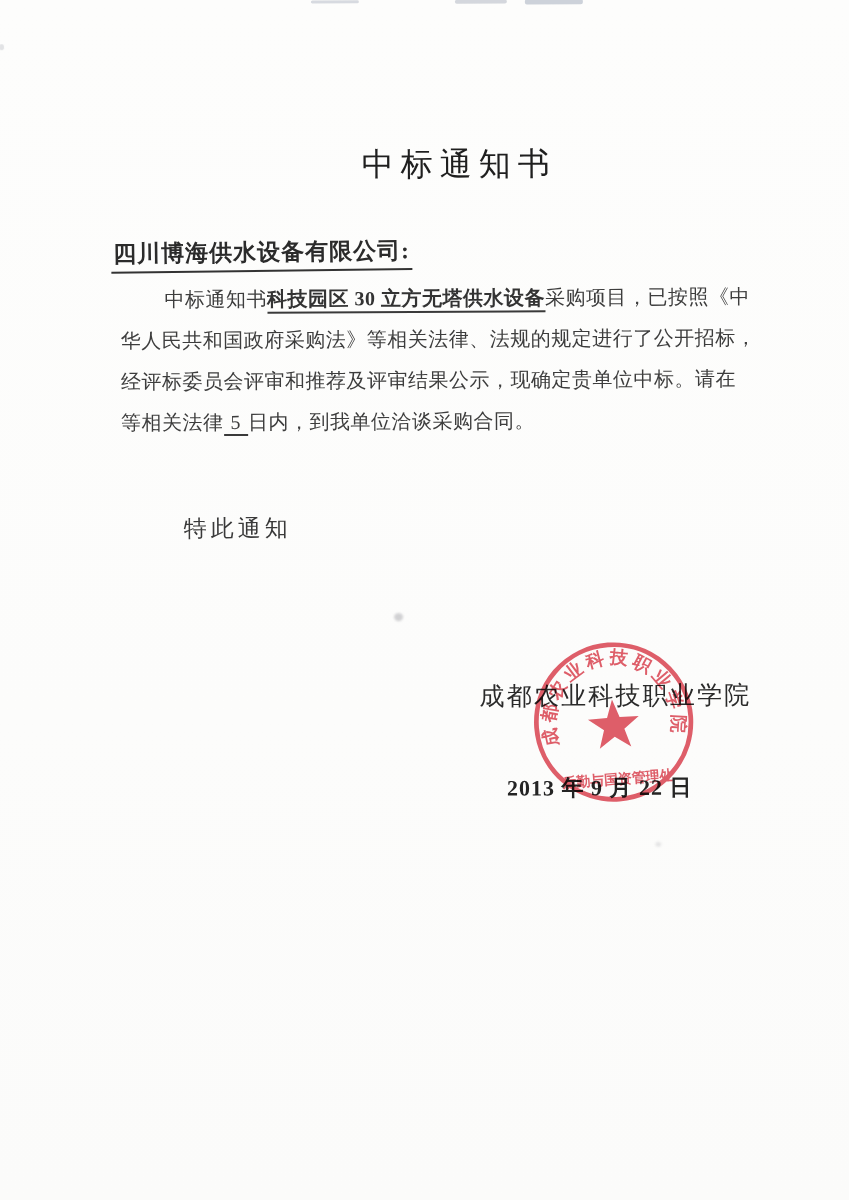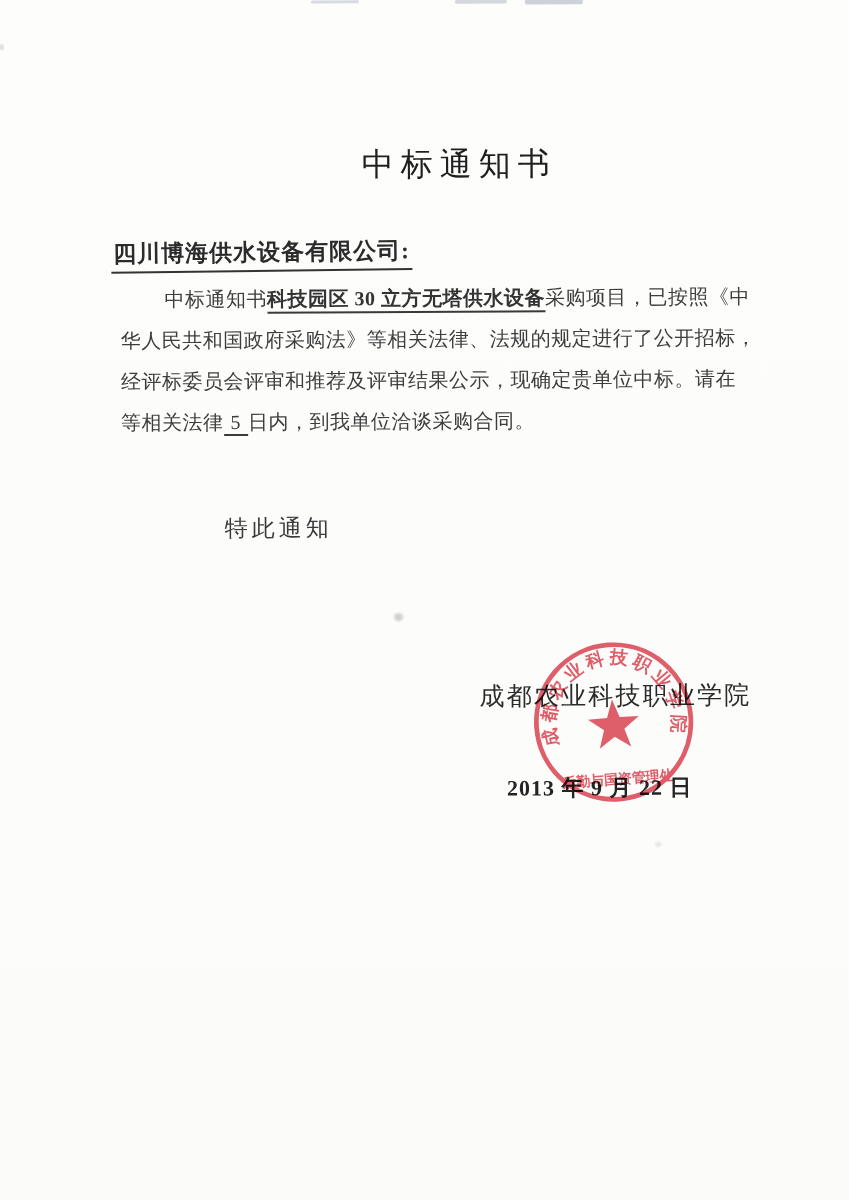"特此通知" .closing { margin-left: 41px -> none }
